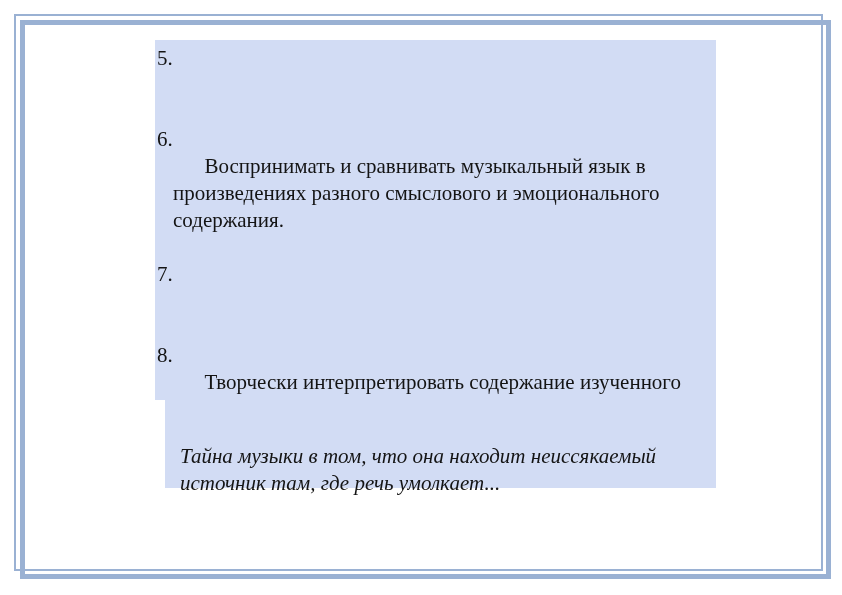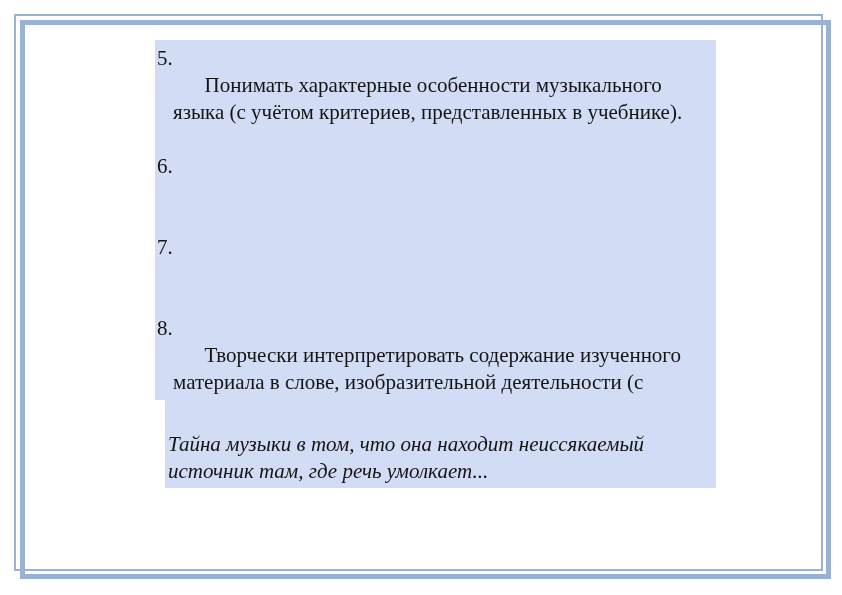"Понимать характерные особенности" span { html: <span>Понимать характерные особенности музыкального языка (с учётом критериев, представленных в учебнике).</span> -> none }
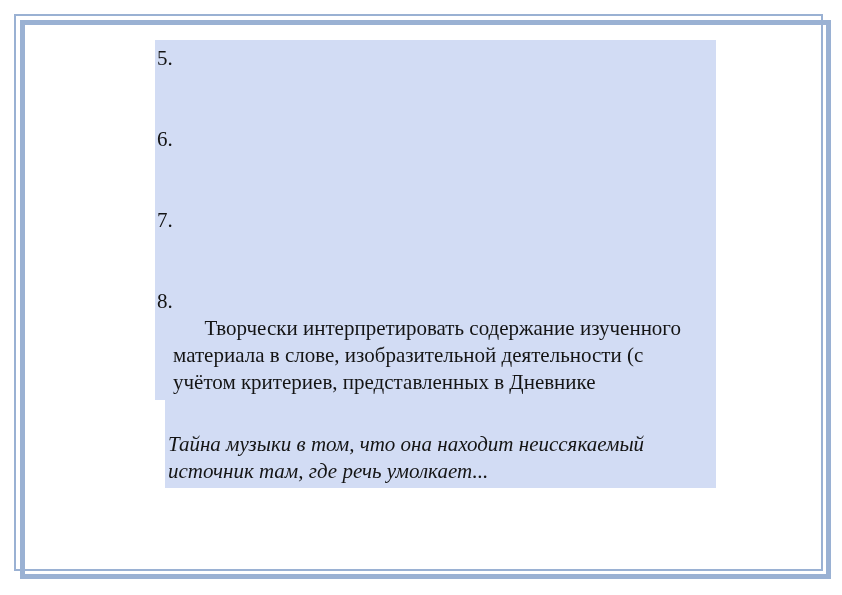"Воспринимать и сравнивать музыкальный" span { html: none -> <span>Воспринимать и сравнивать музыкальный язык в произведениях разного смыслового и эмоционального содержания.</span> }
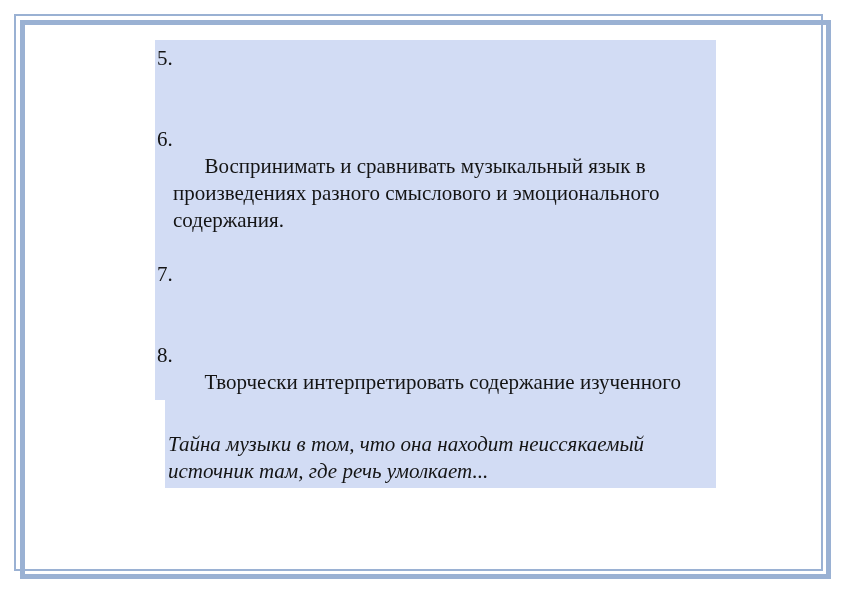"Тайна музыки в том, что" .quote { margin: 0 -> 12px }
